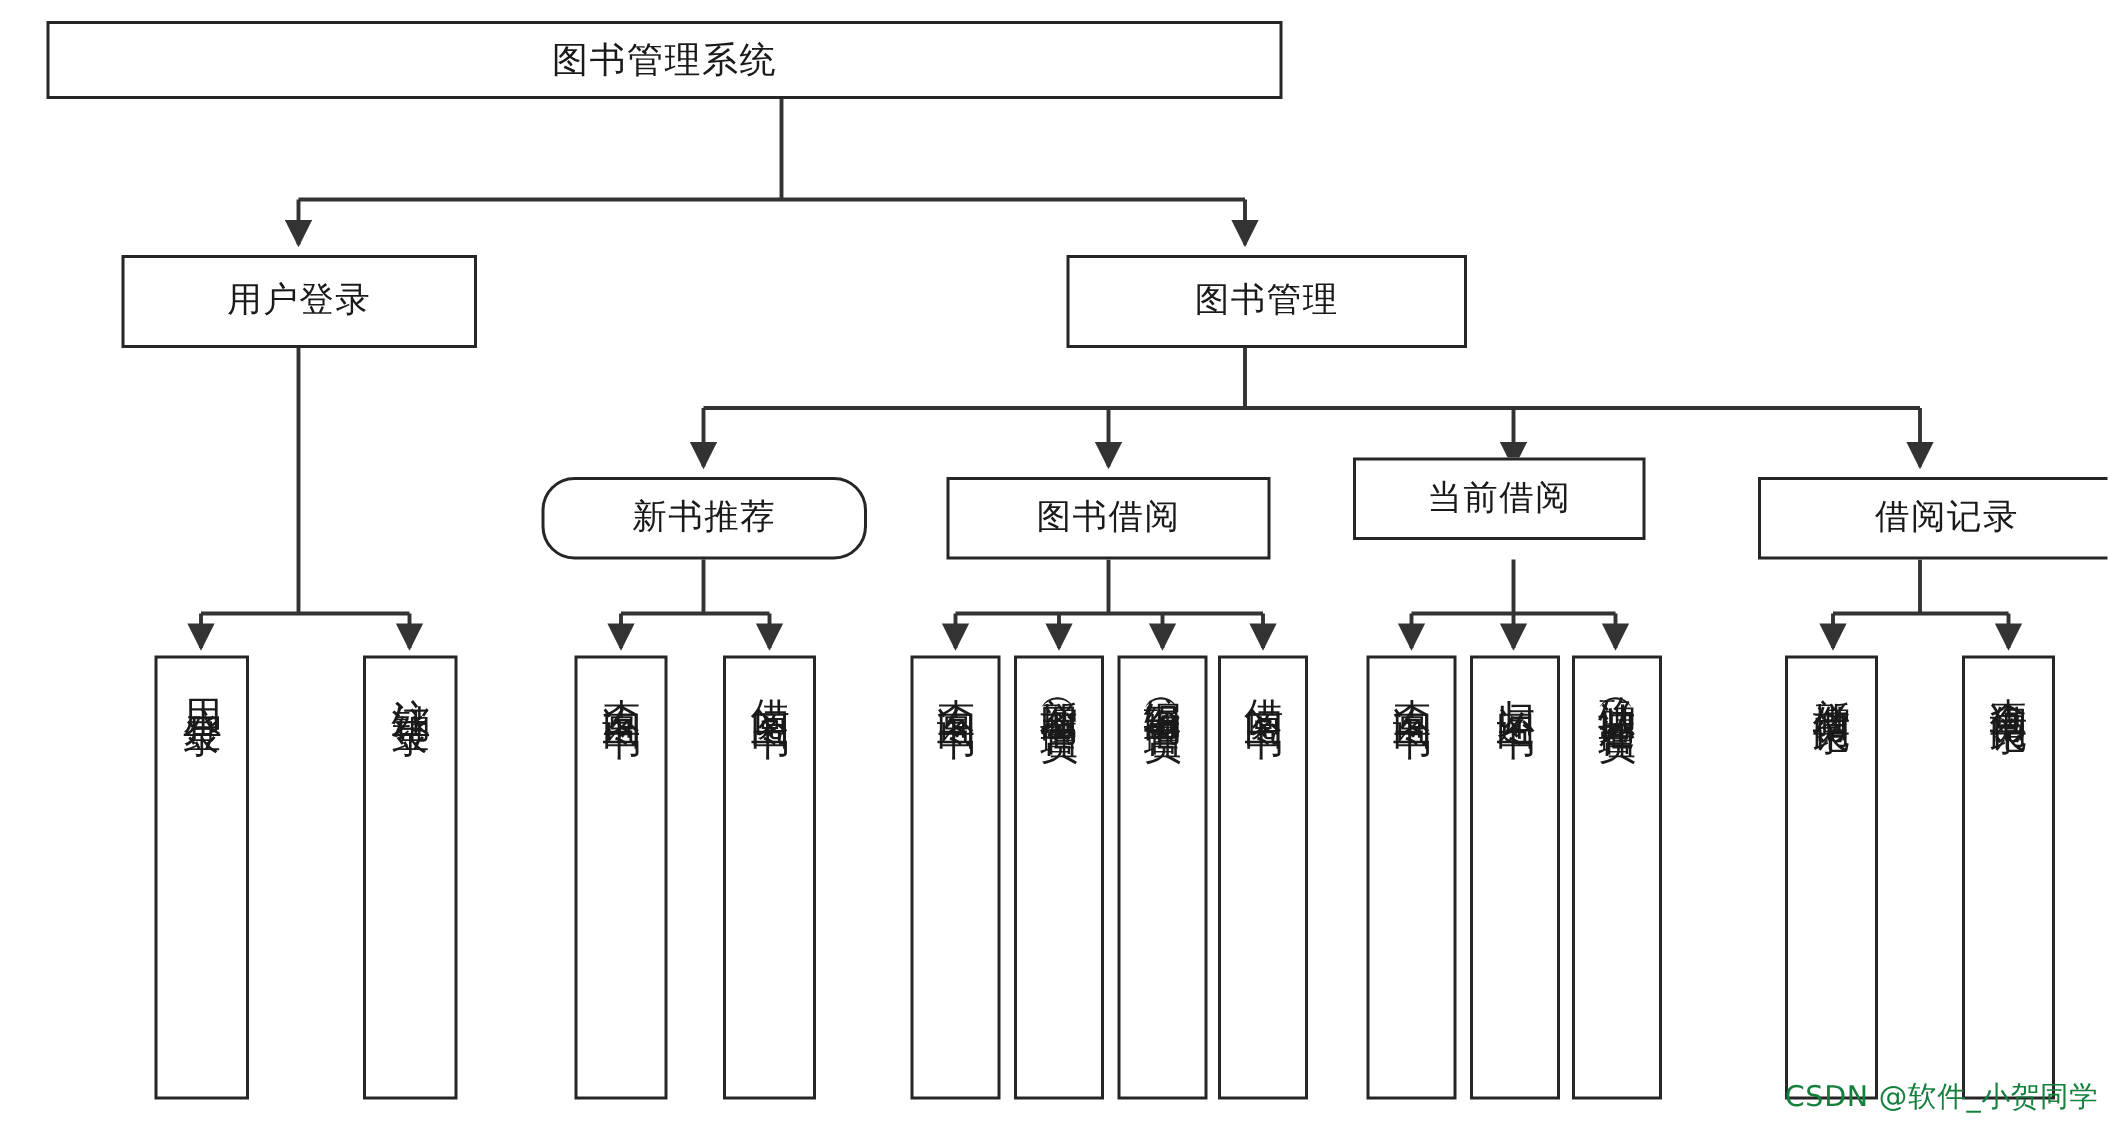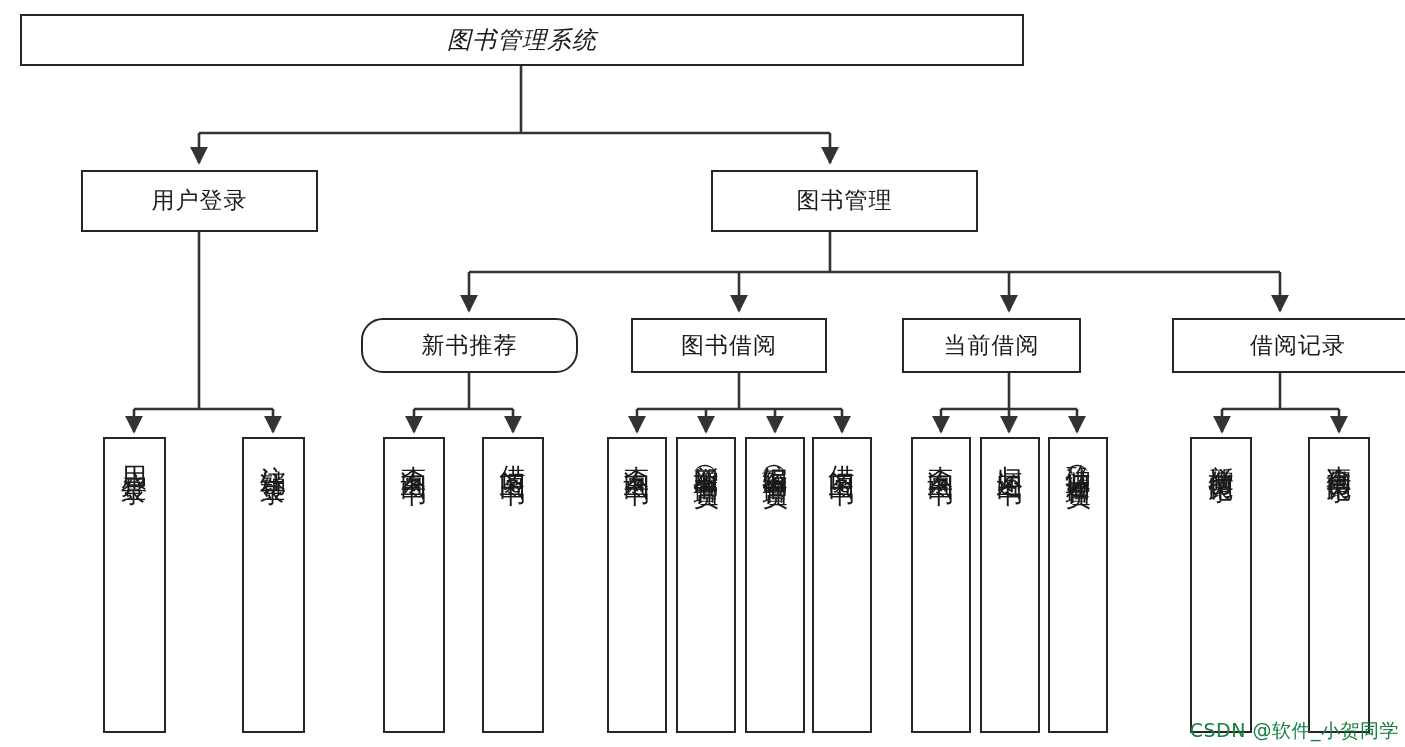"图书管理系统" div.node { font-style: italic -> none; left: 20px -> 31px; width: 1004px -> 824px }
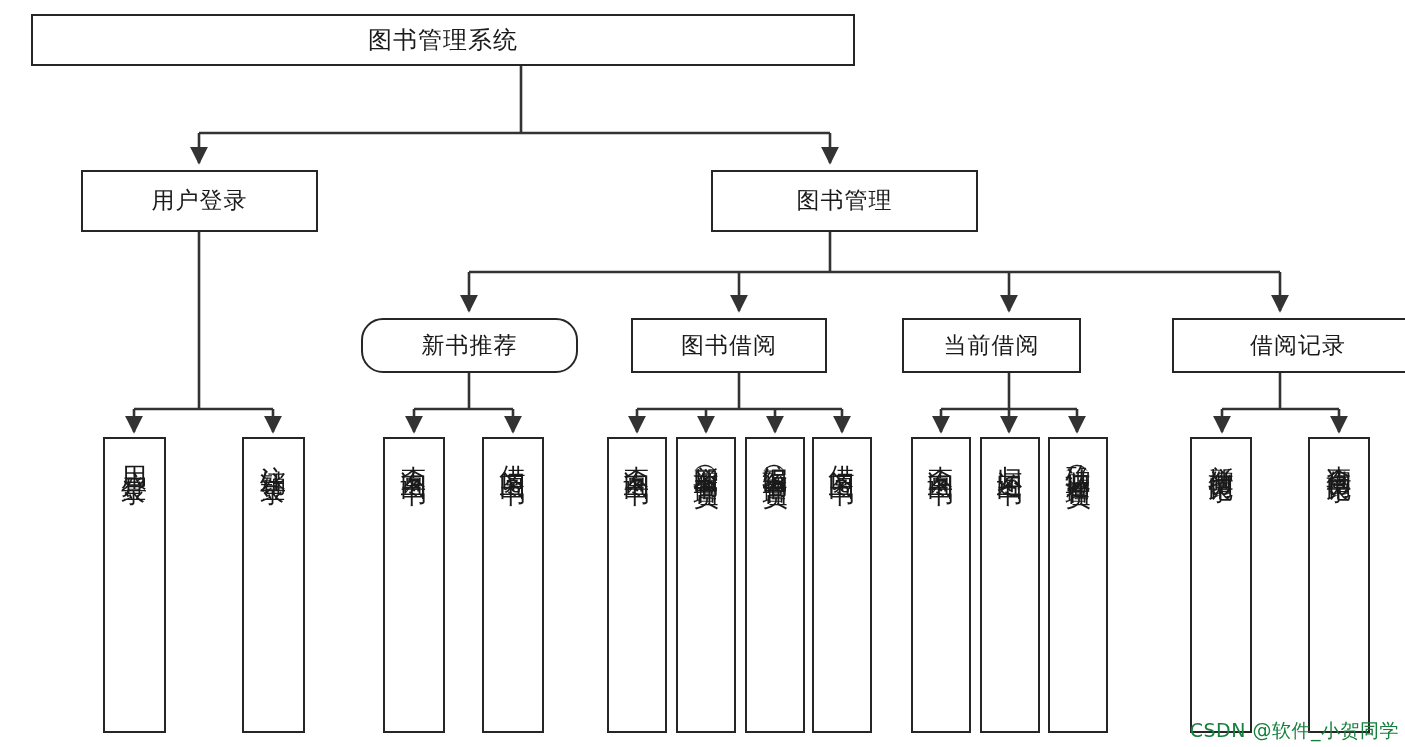"图书借阅" div.node { width: 196px -> 216px }
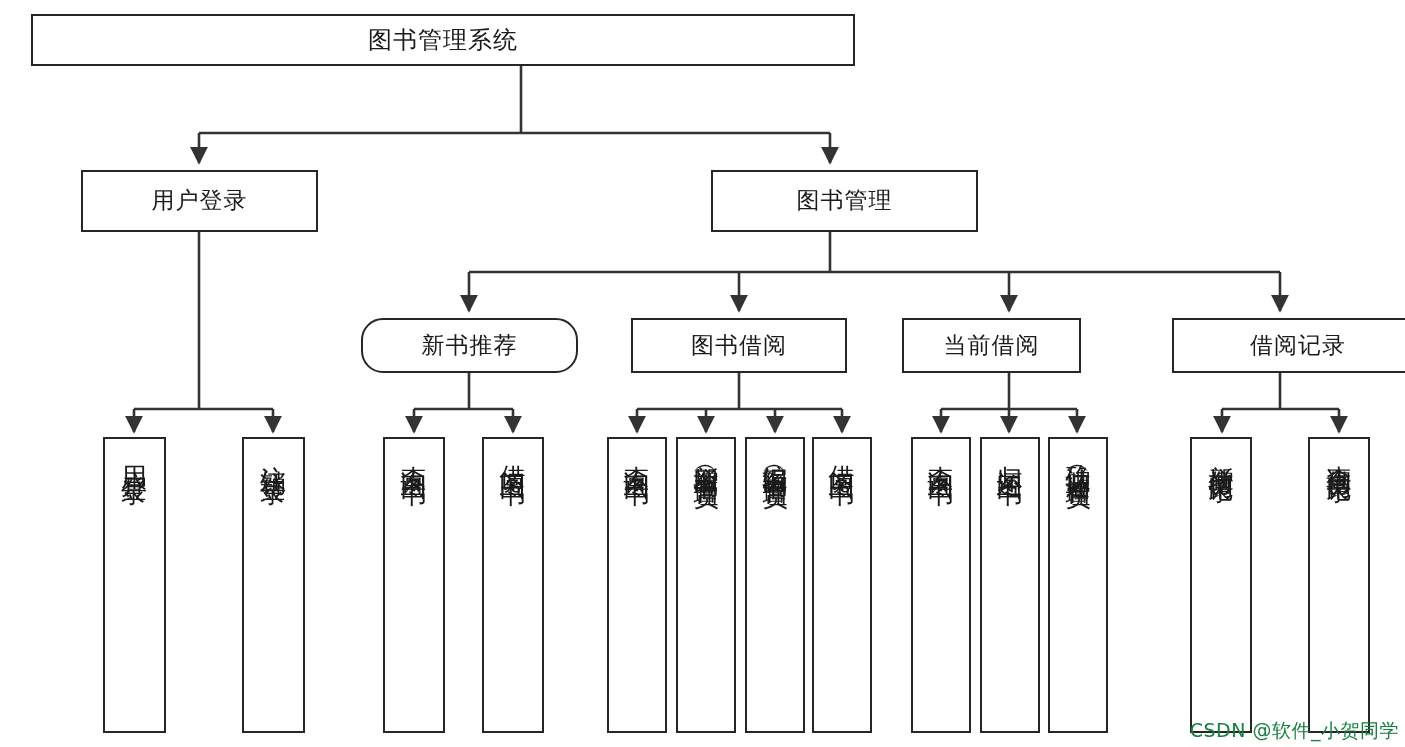"当前借阅" div.node { top: 318px -> 305px; width: 179px -> 195px }
